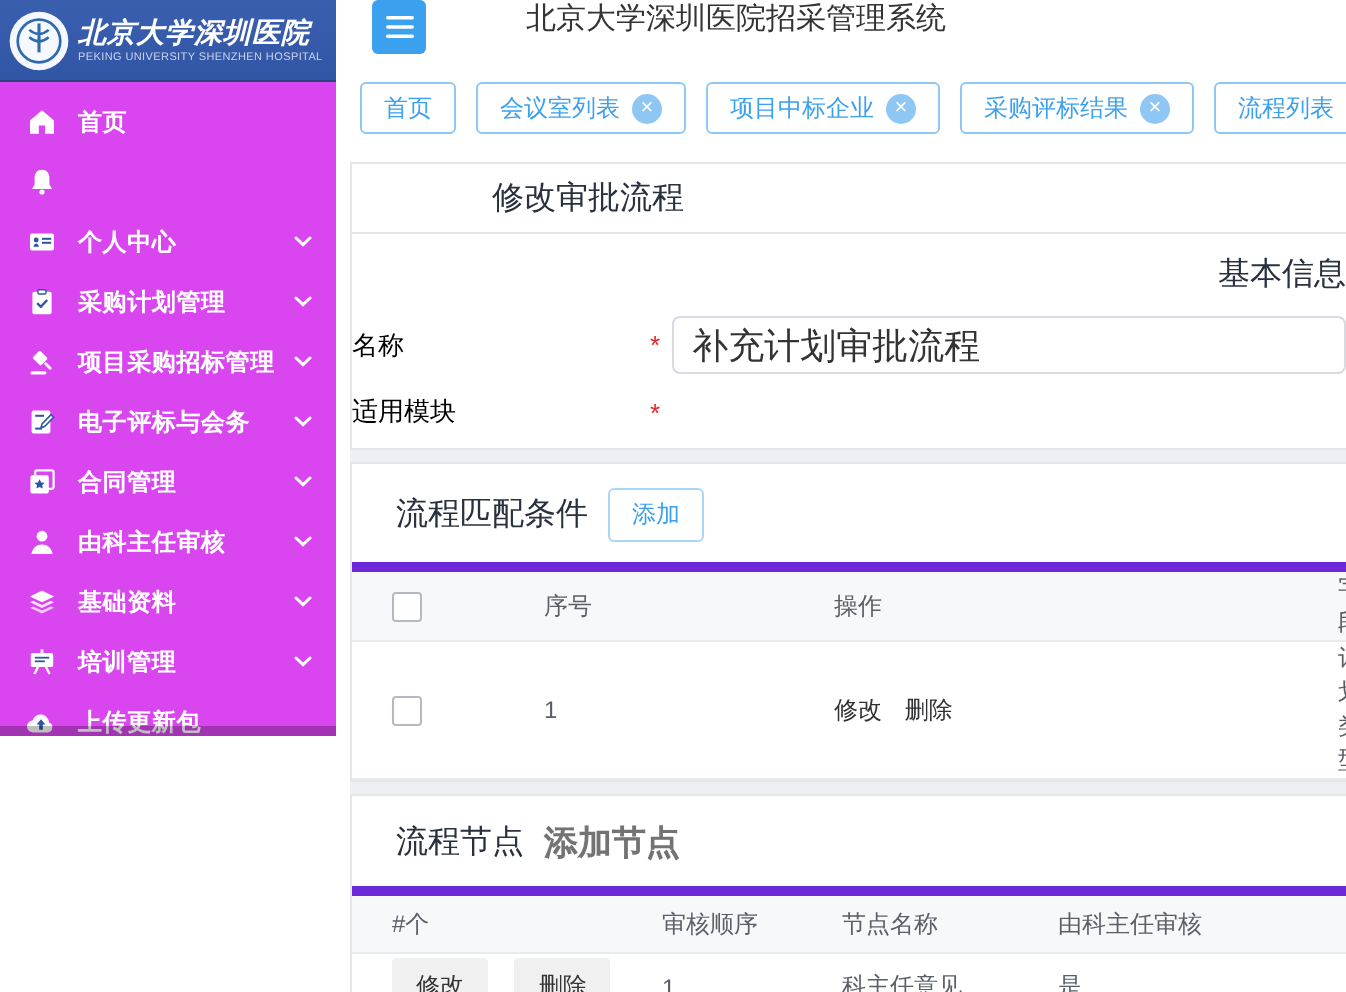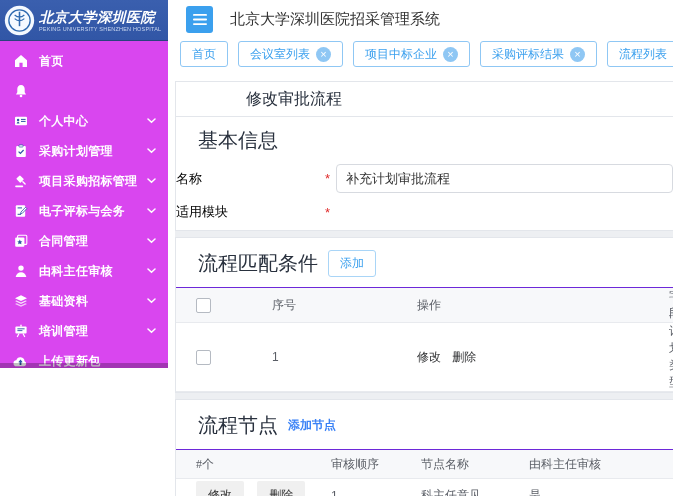"北京大学深圳医院招采管理系统" .topbar { align-items: center -> flex-start; gap: none -> 33px }
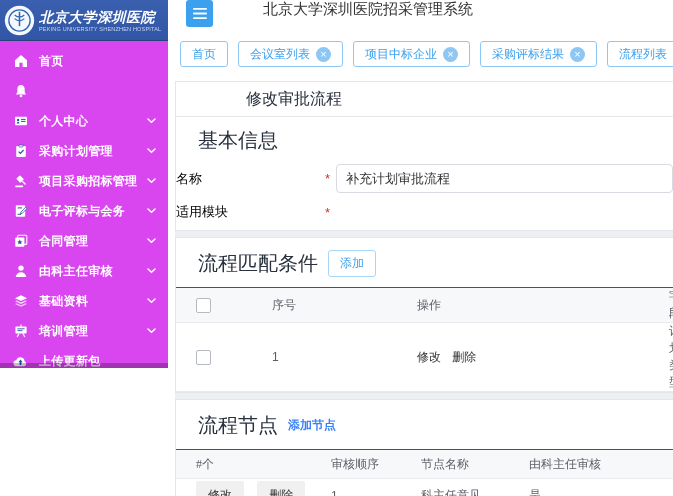"基本信息" .section-title { font-size: 20px -> 16px; text-align: none -> right }
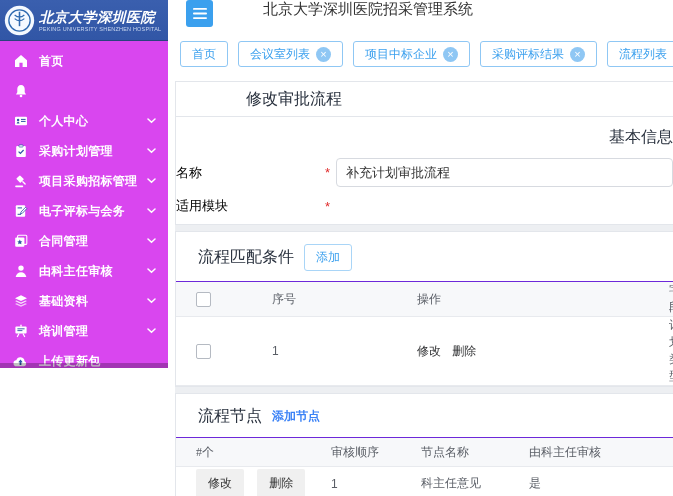"补充计划审批流程" .text-input { font-size: 13px -> 18px }
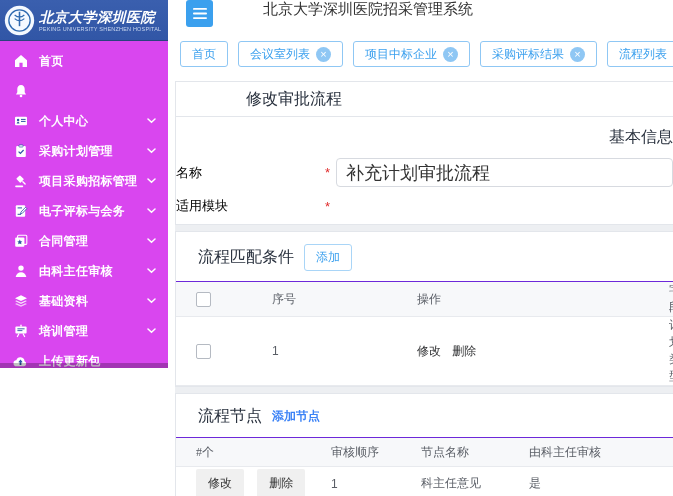"序号" th { border-top: 1px solid #6d28d9 -> 5px solid #6d28d9; font-family: Liberation Serif, serif -> none }
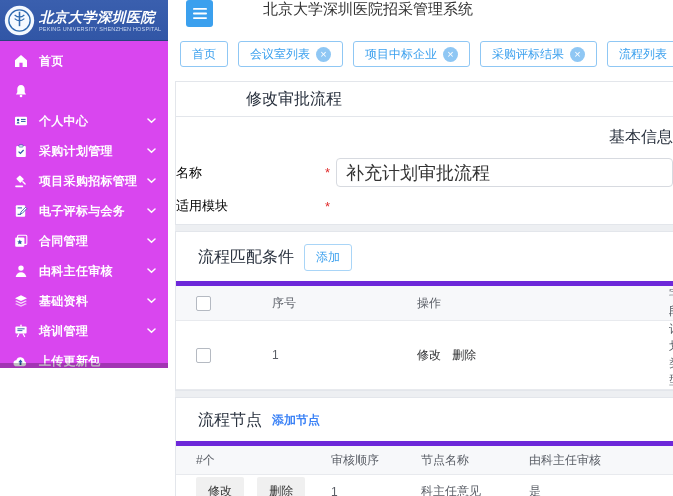"添加节点" .add-link { color: #3b82f6 -> #737373; font-size: 12px -> 17px }
